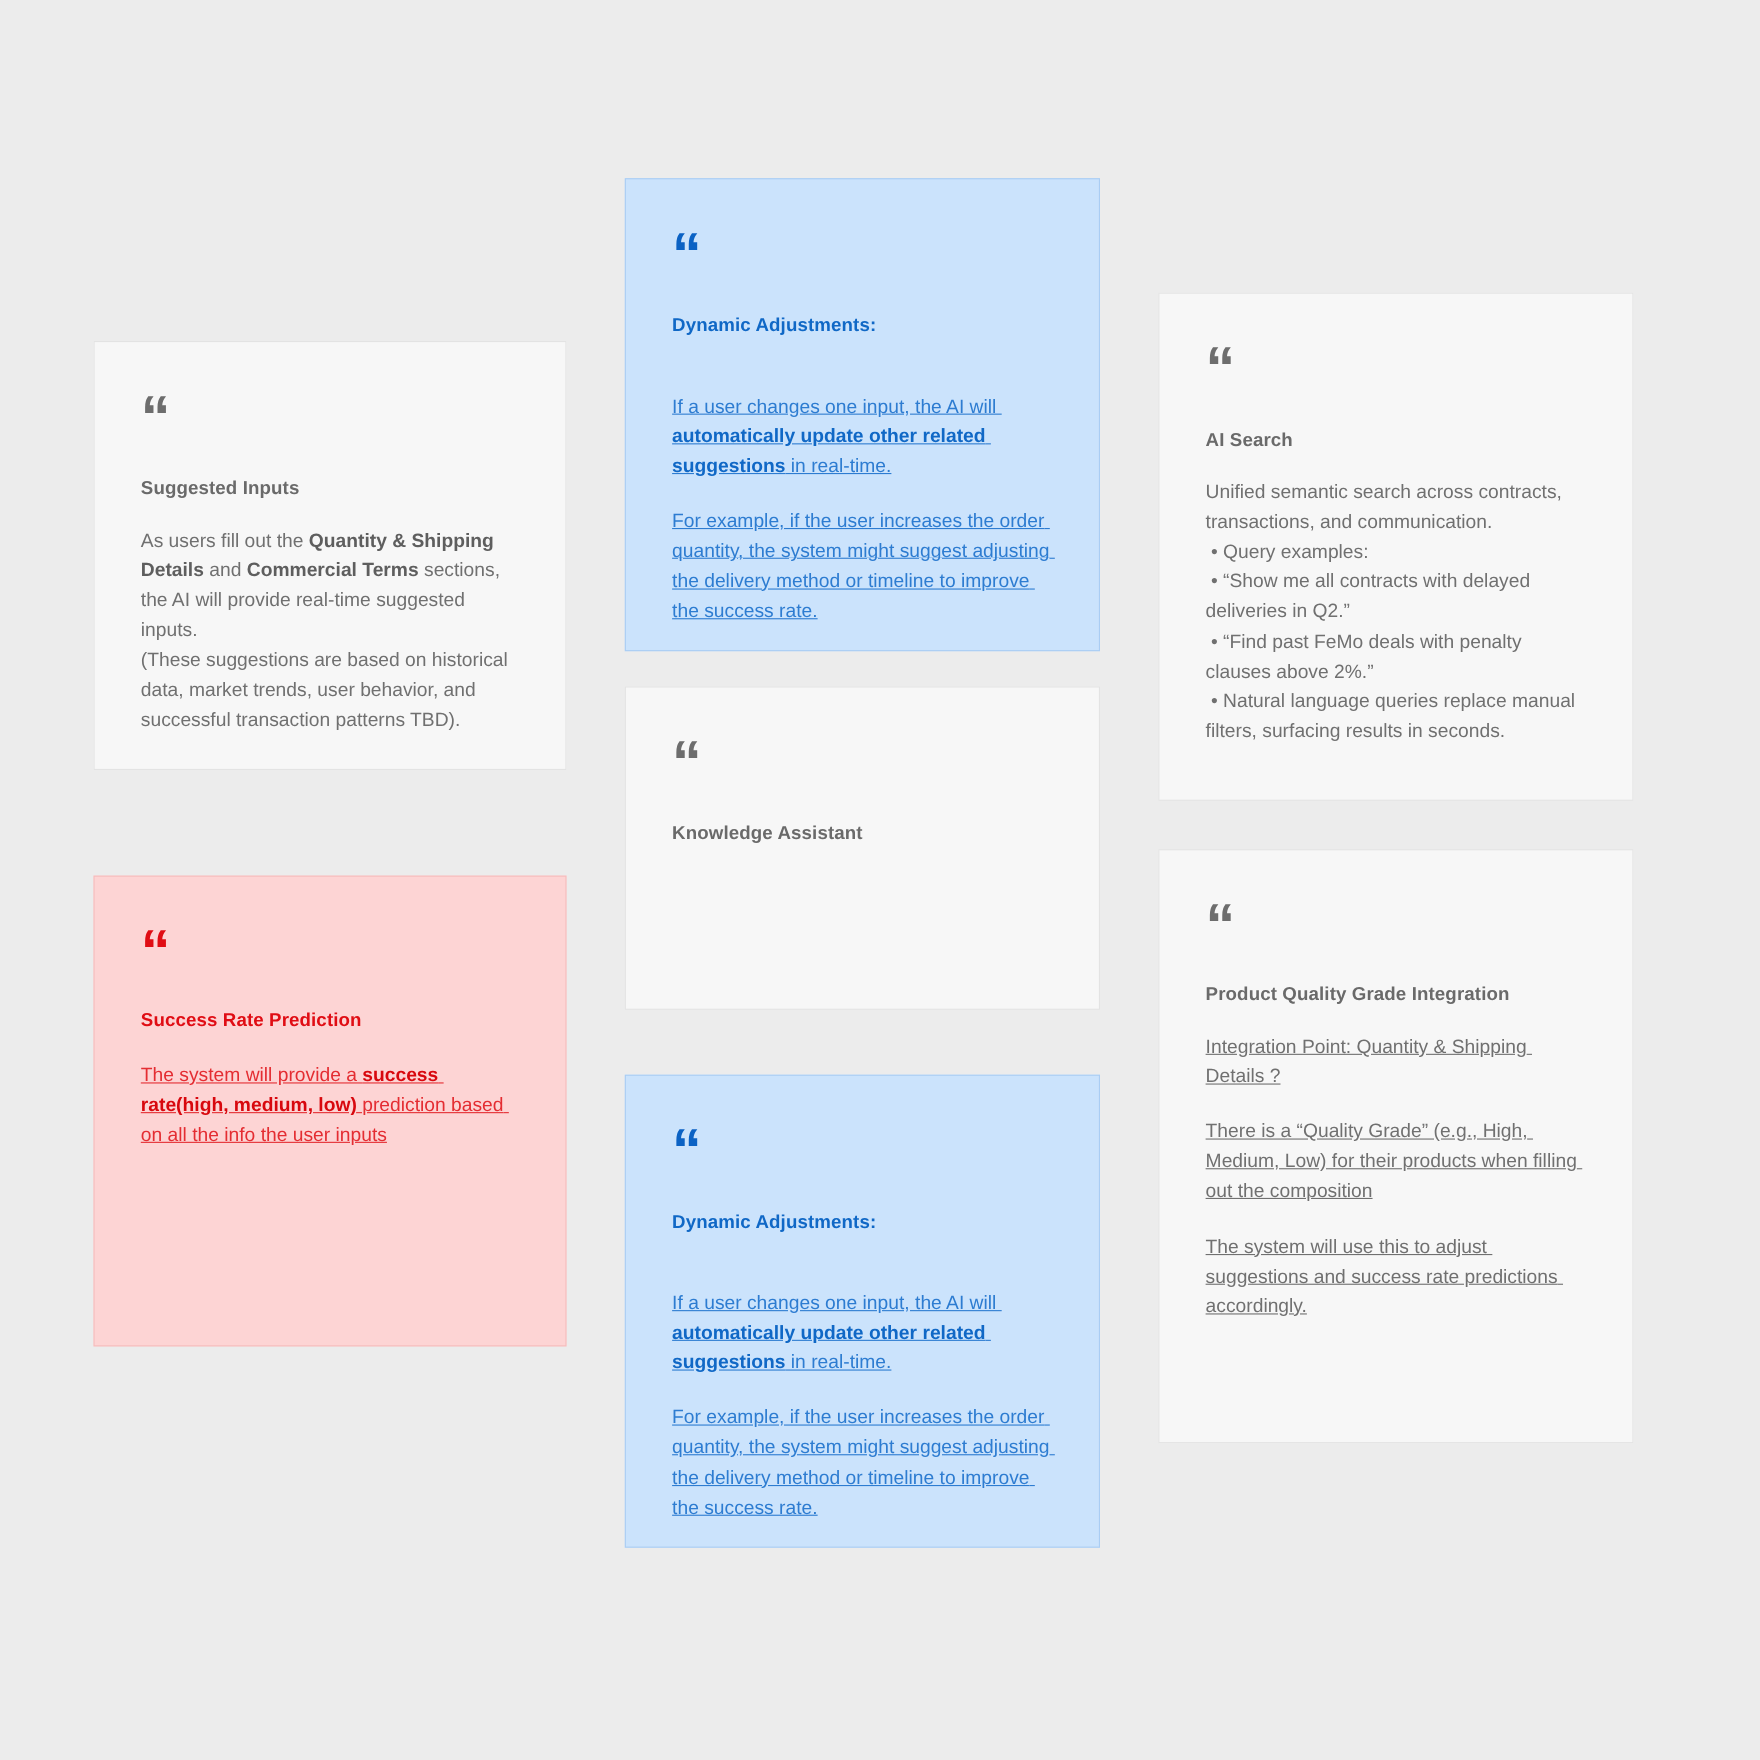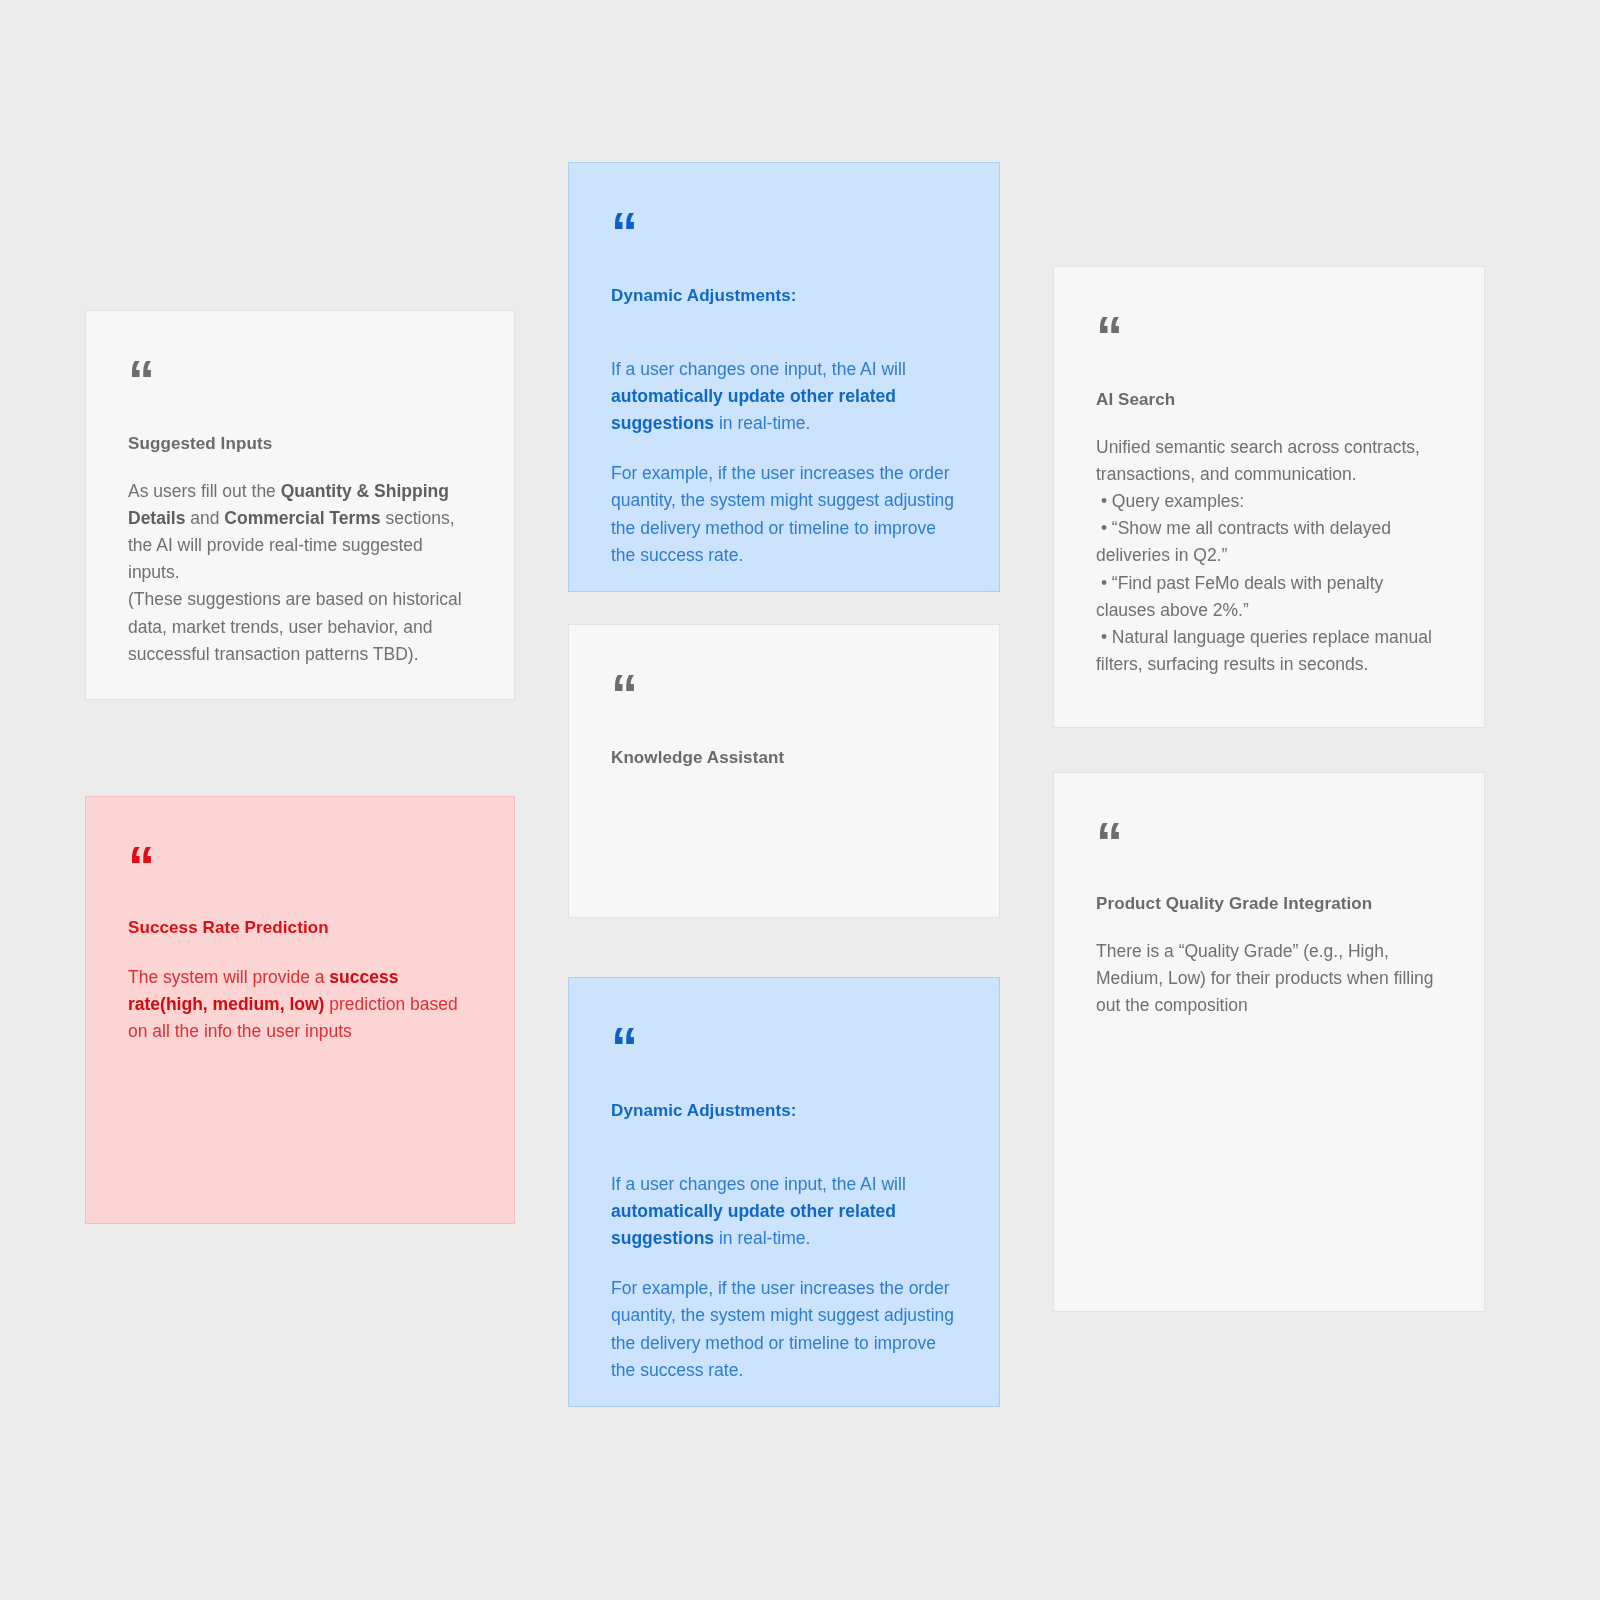"If a user changes one" .card-body p { text-decoration: none -> underline }
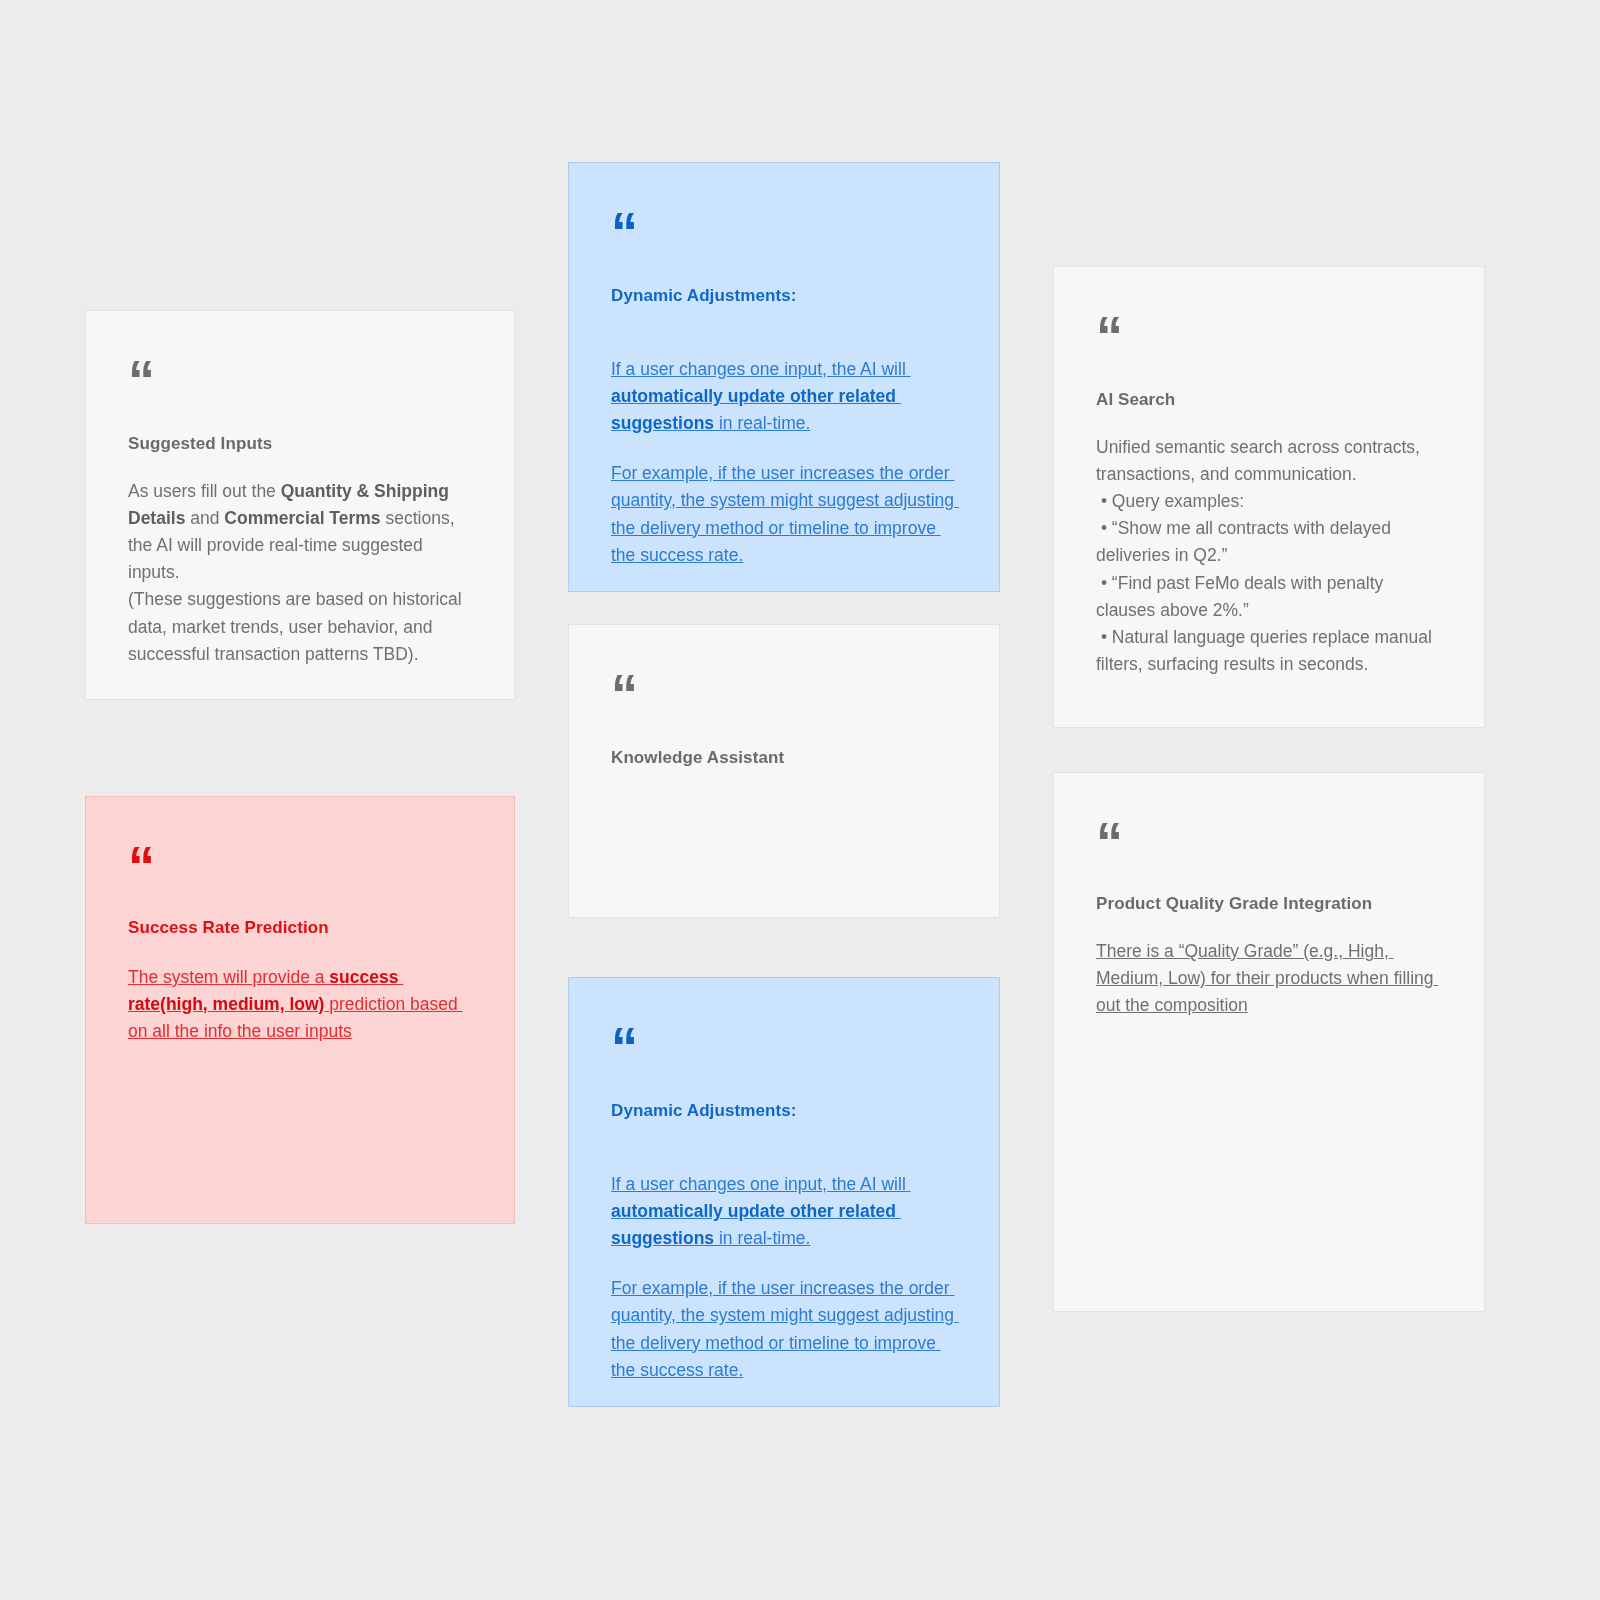"Integration Point: Quantity & Shipping" p { html: none -> <p>Integration Point: Quantity &amp; Shipping Details ?</p> }
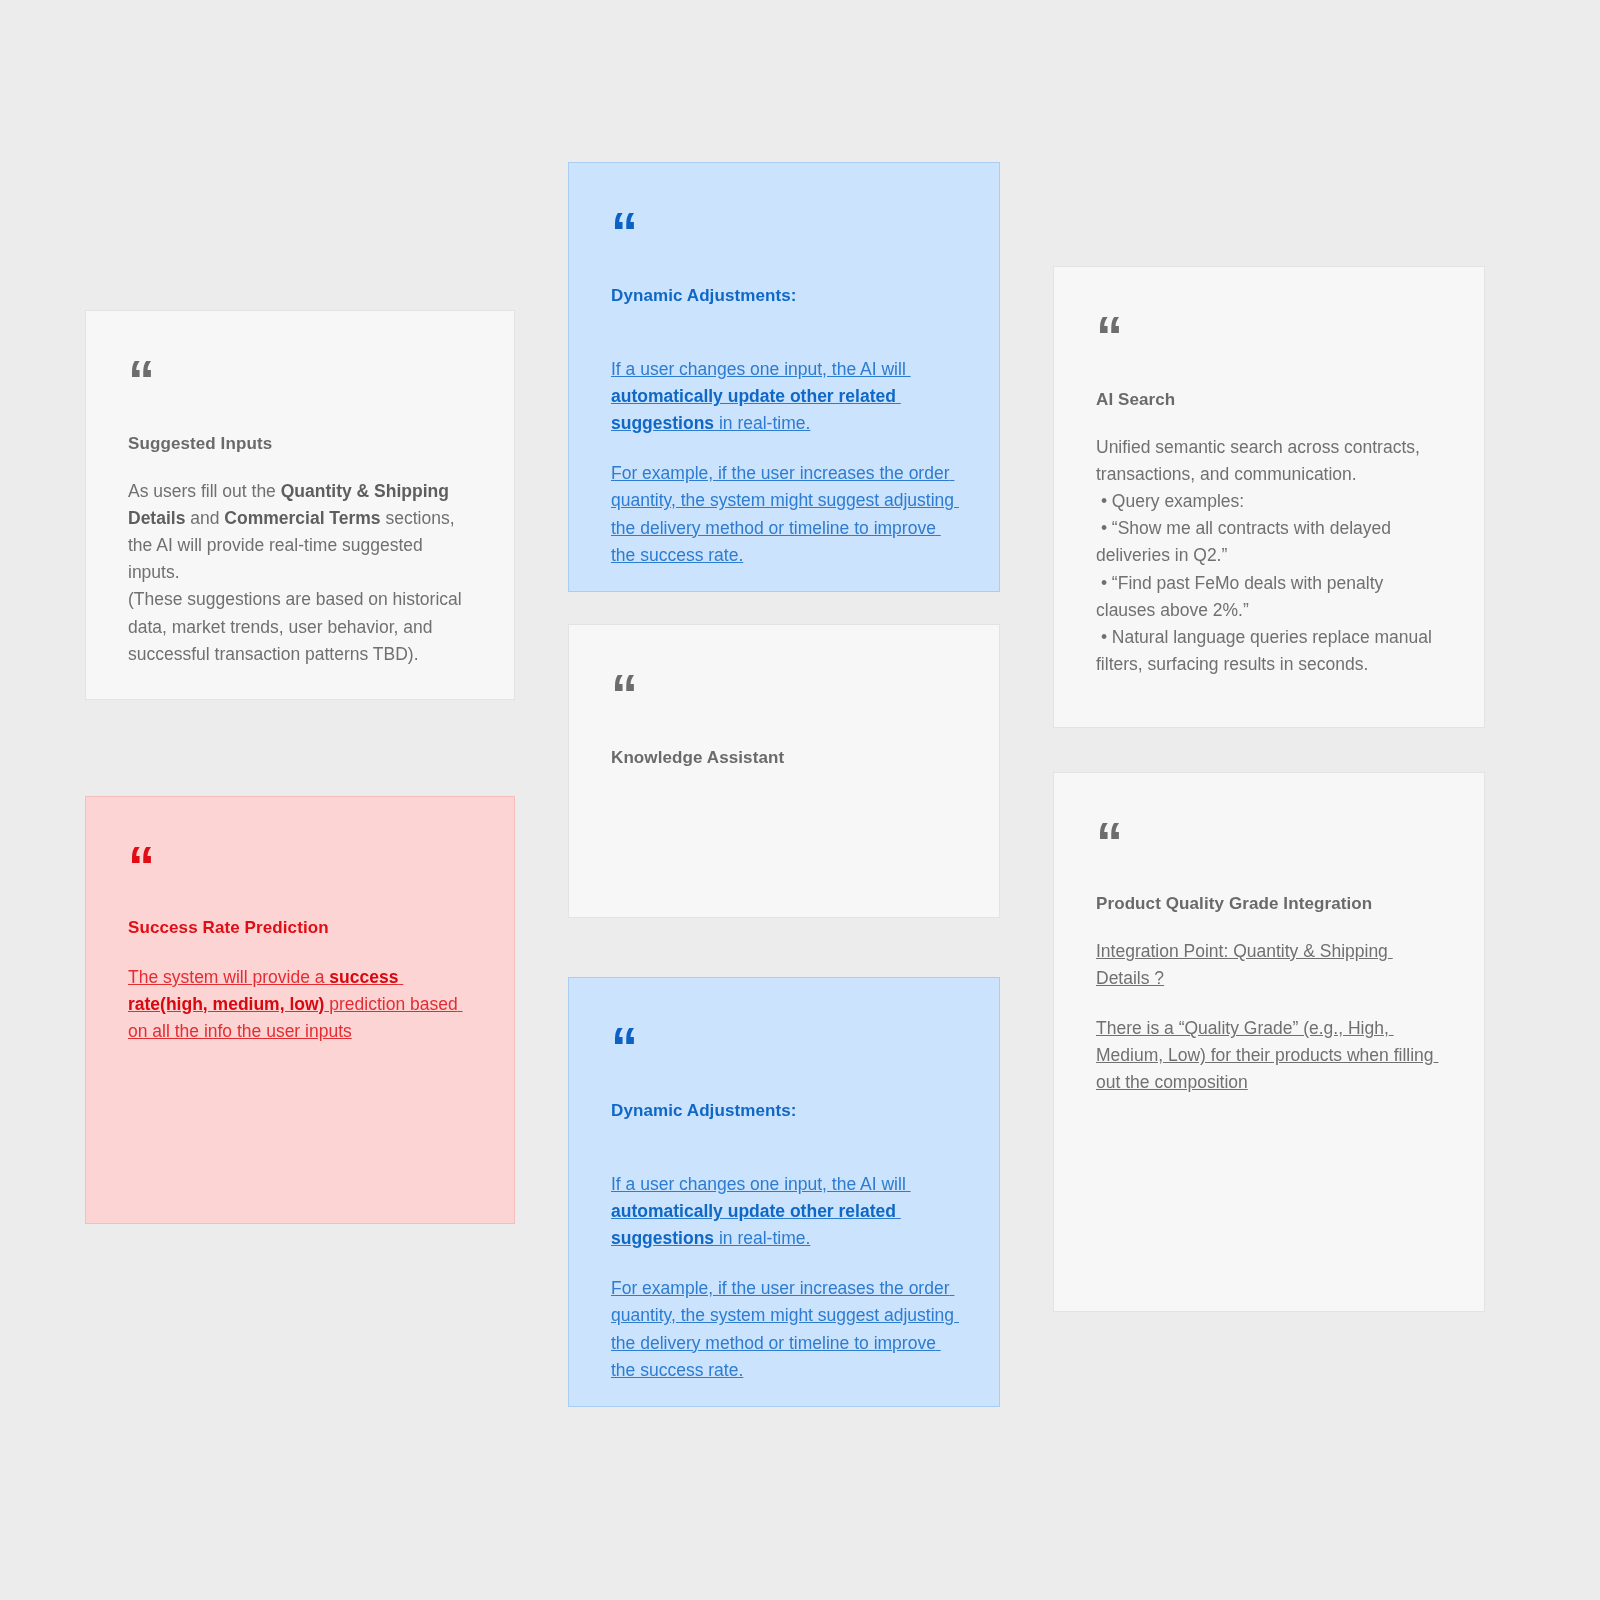"The system will use this" p { html: none -> <p>The system will use this to adjust suggestions and success rate predictions accordingly.</p> }
